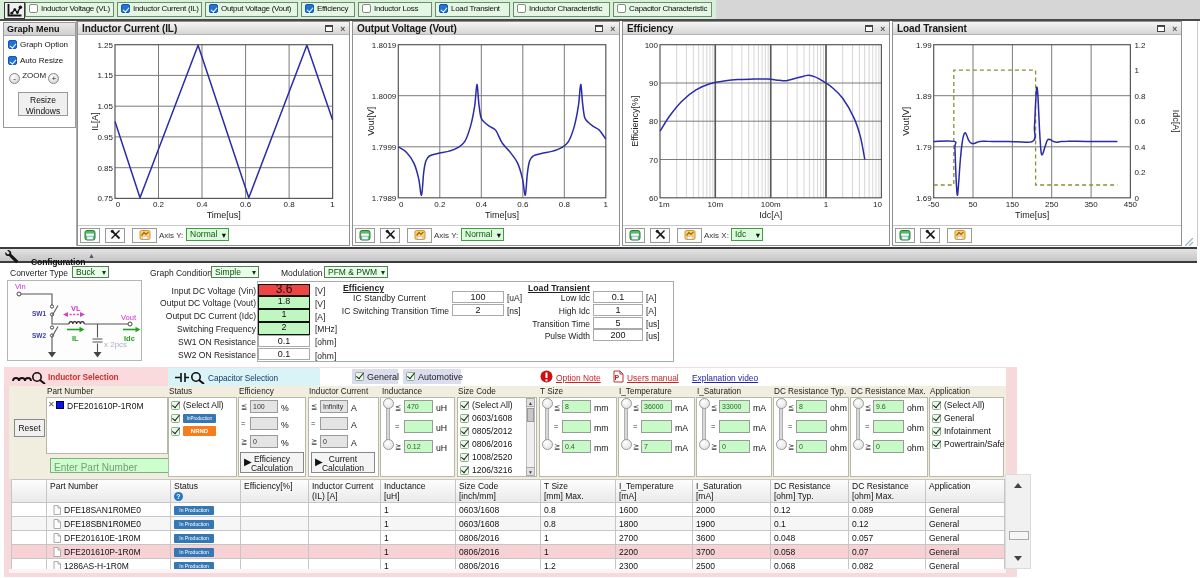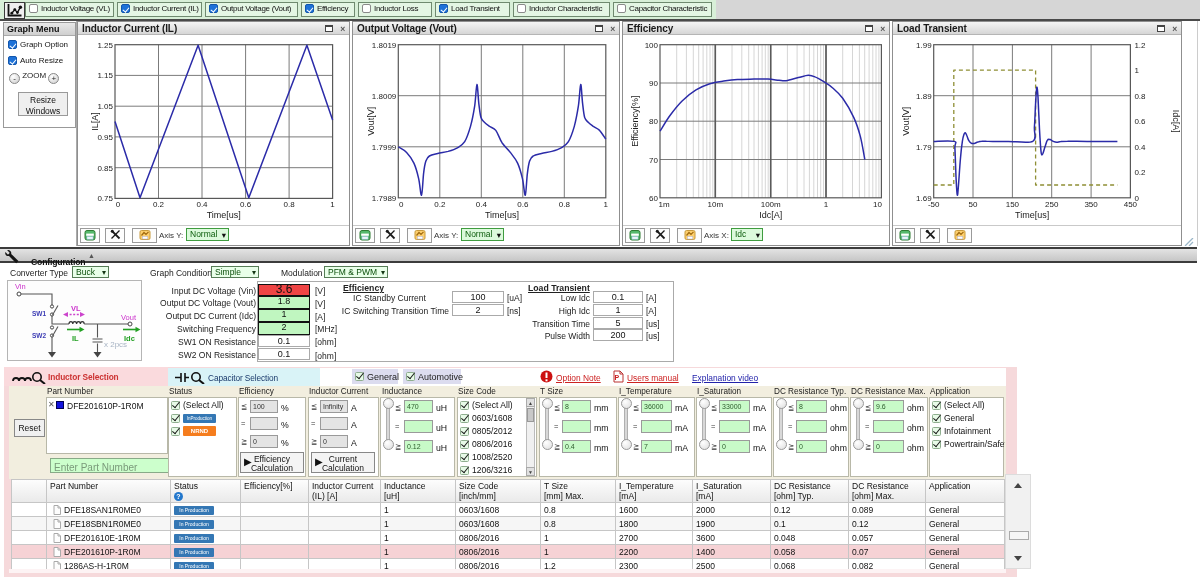"1400" td { text: 1400 -> 3700 }
